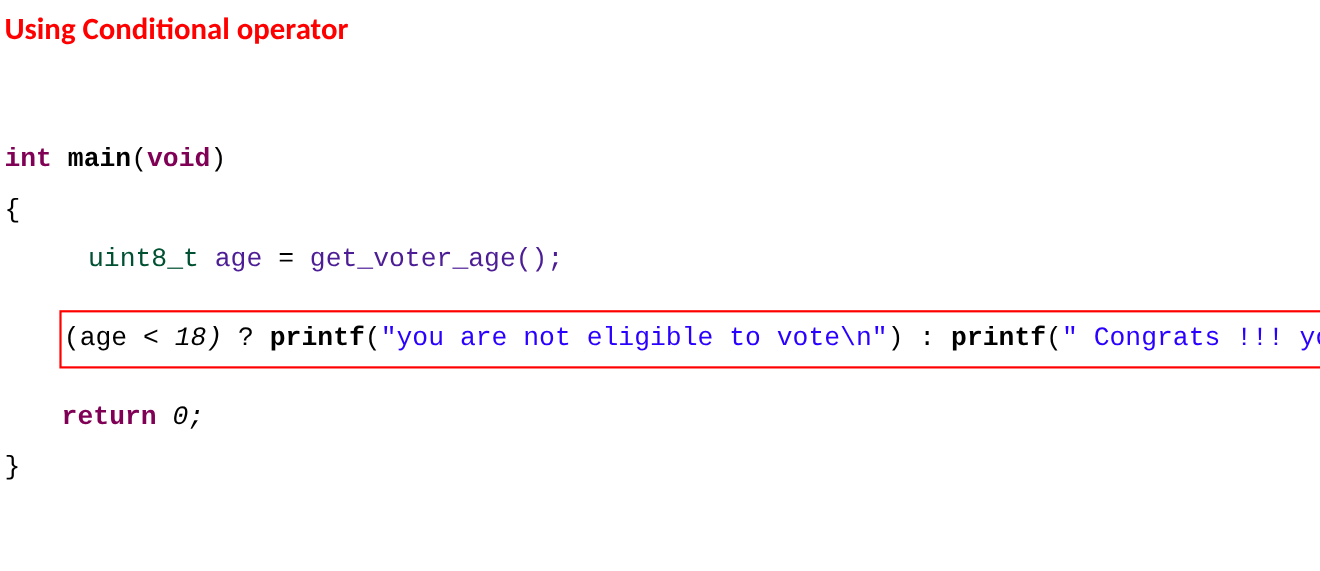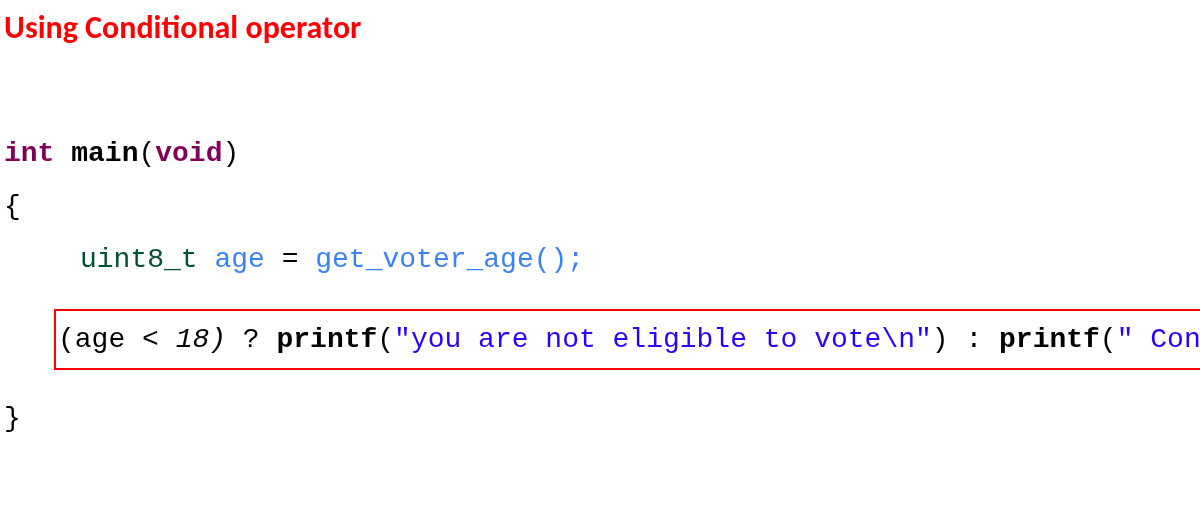"Using Conditional operator" .title { font-size: 32px -> 28px }
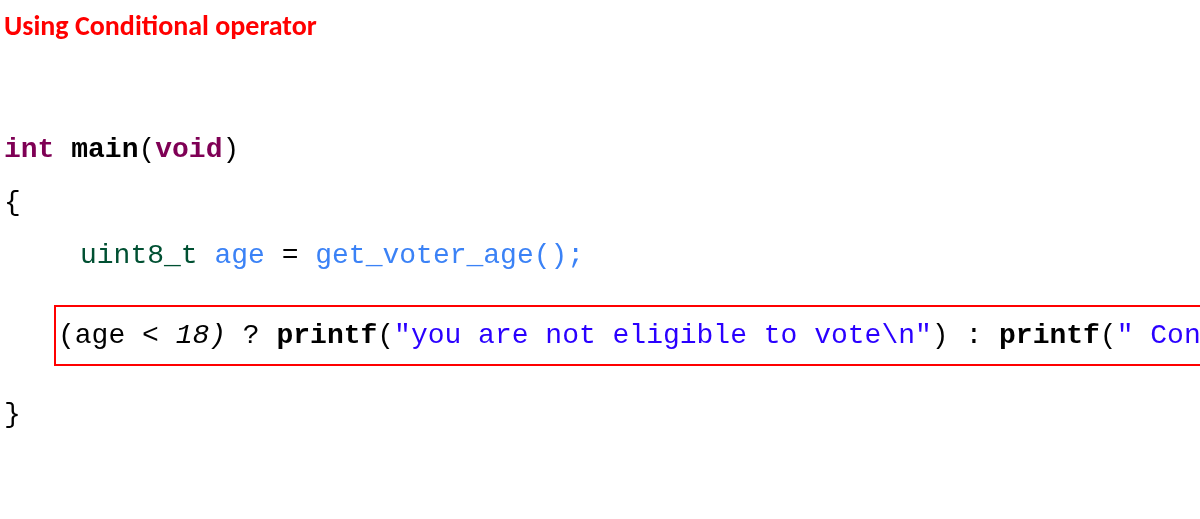"int main(void)" .code-block { font-size: 28px -> 24px }
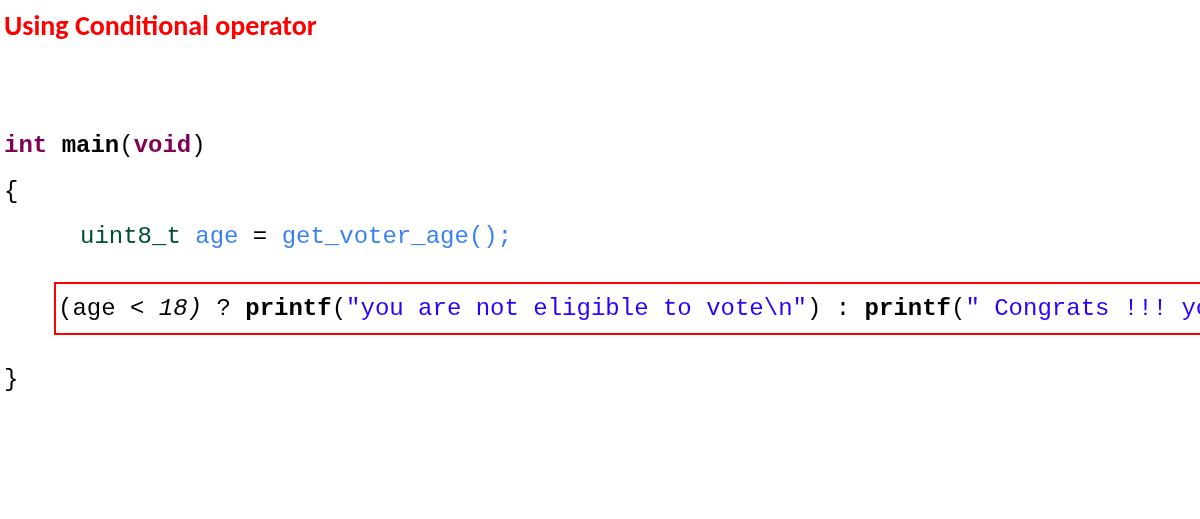"age" .ident { color: #3b82f6 -> #4c1d95 }
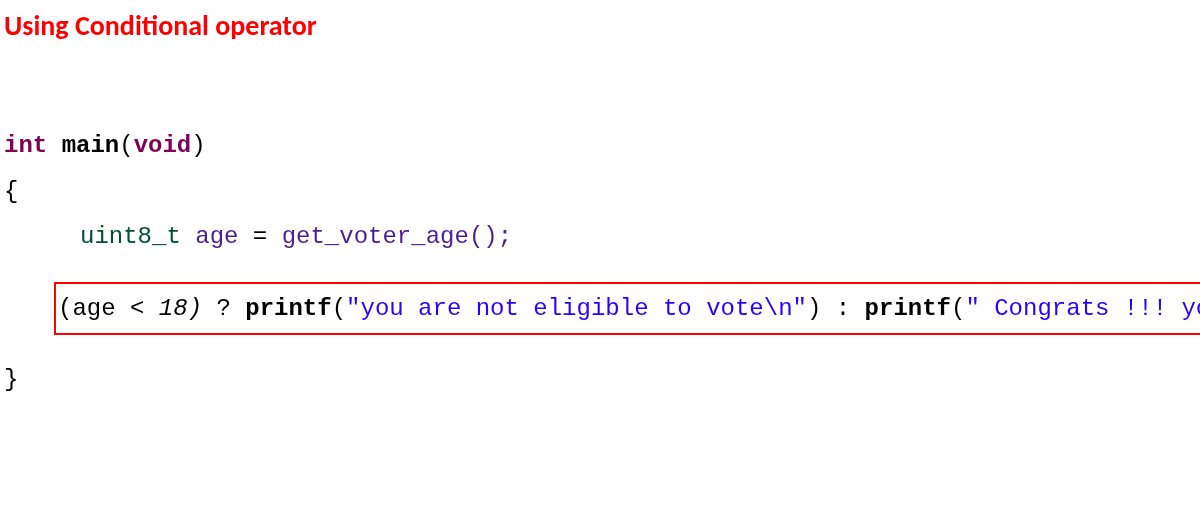"return 0;" span.indent1 { html: none -> <span> <span>return</span><span> 0;</span> </span> }
